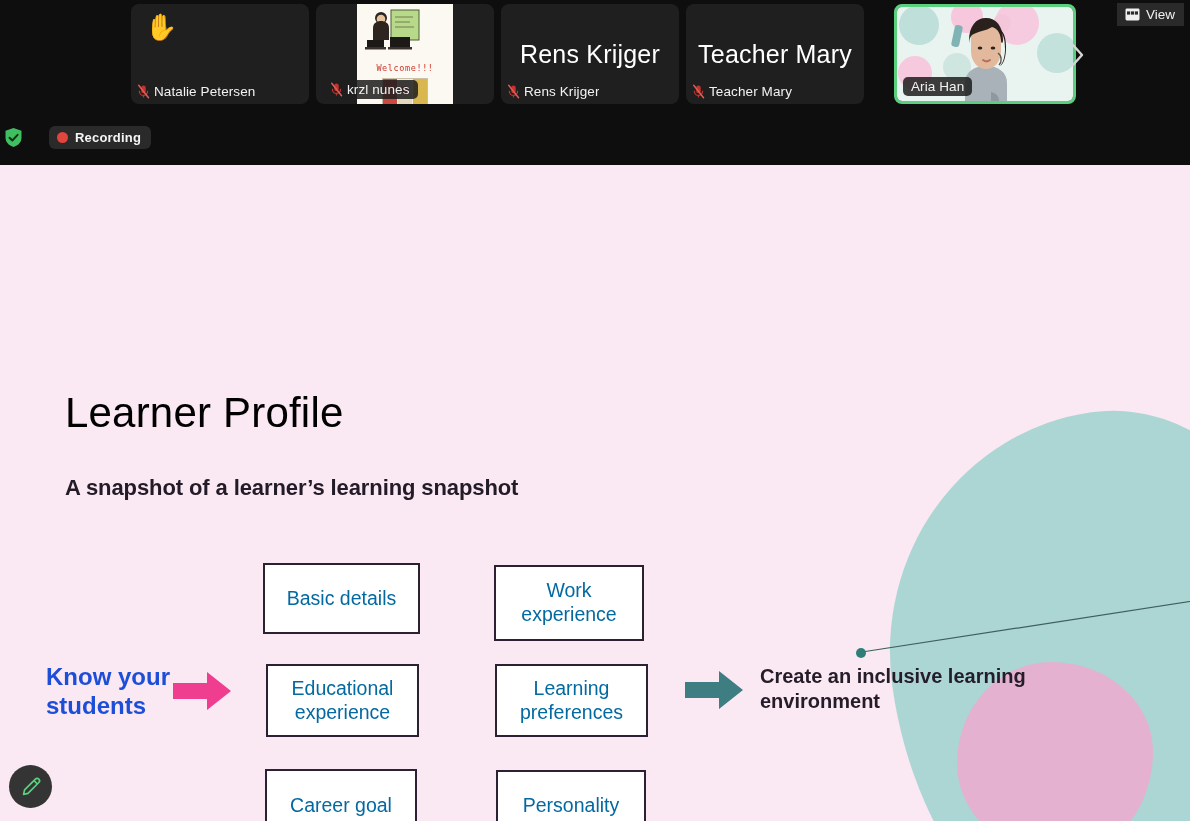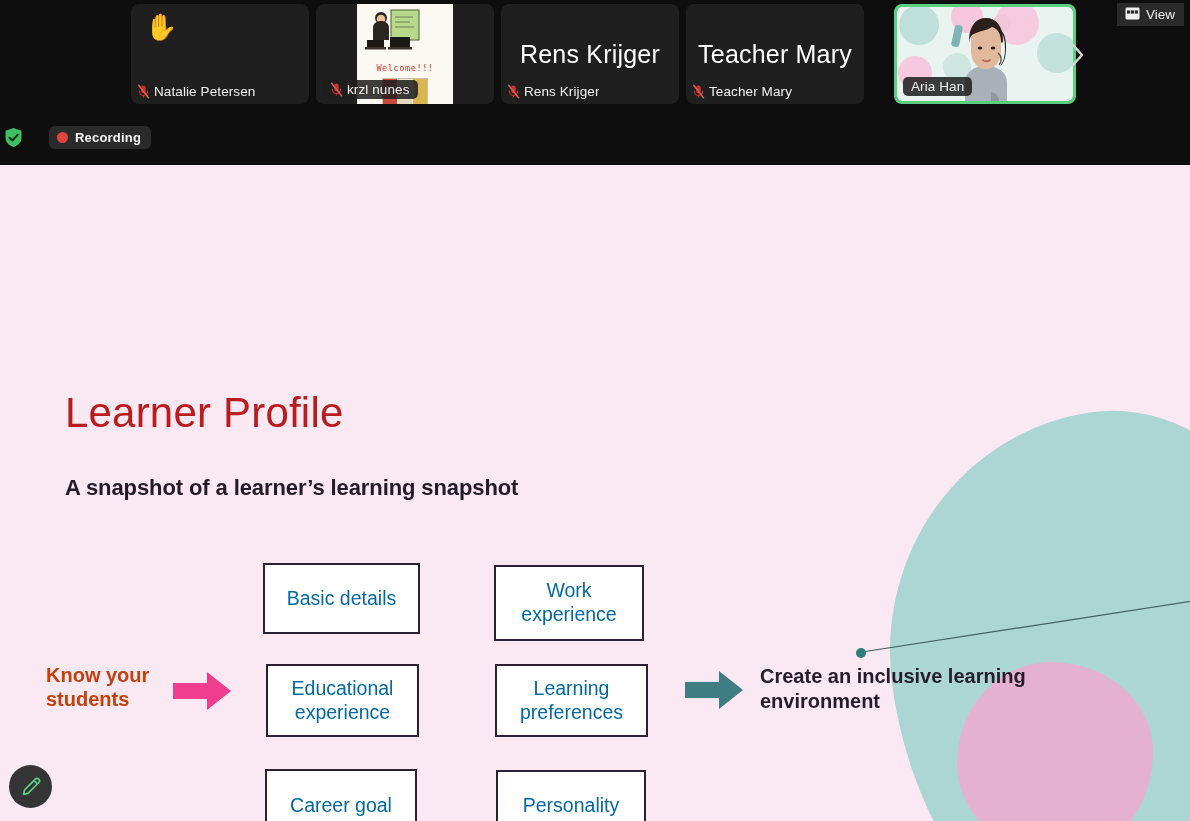"View" .view-btn { align-items: none -> center }
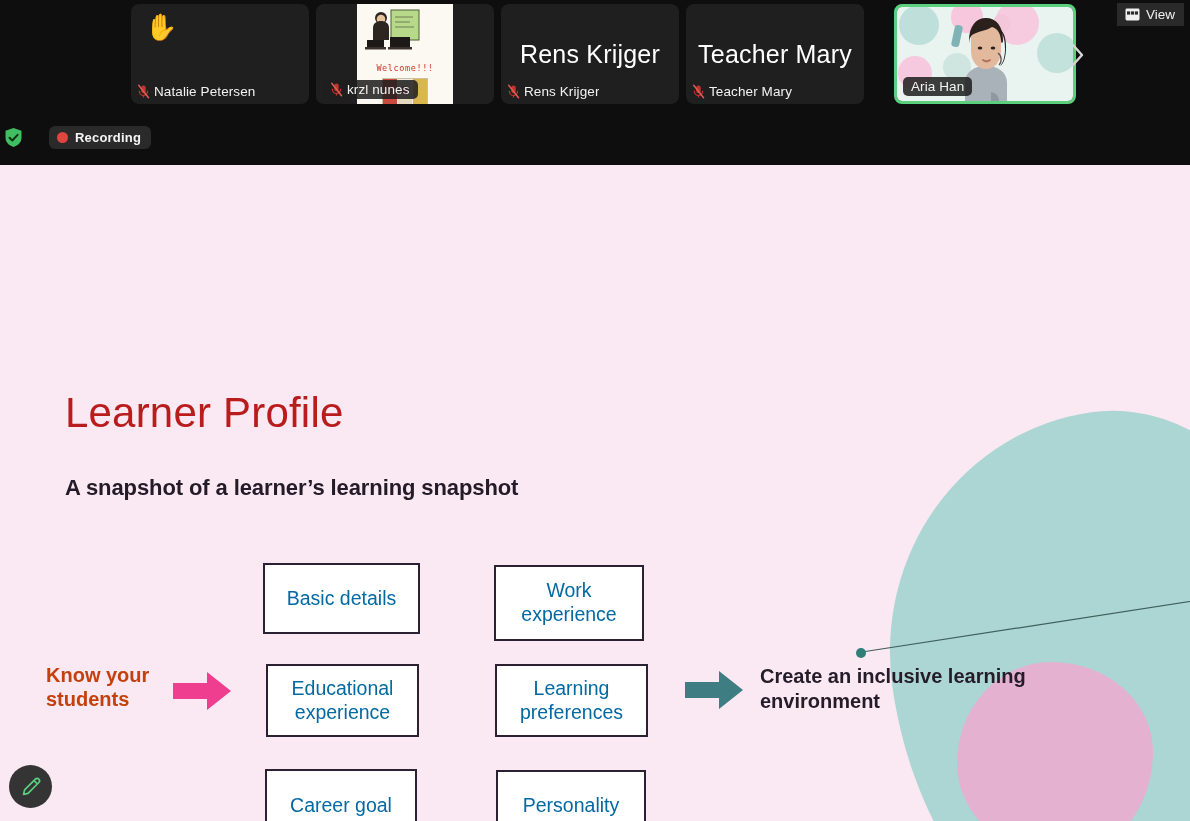"Learner Profile" .slide-title { color: #b91c1c -> #000000 }
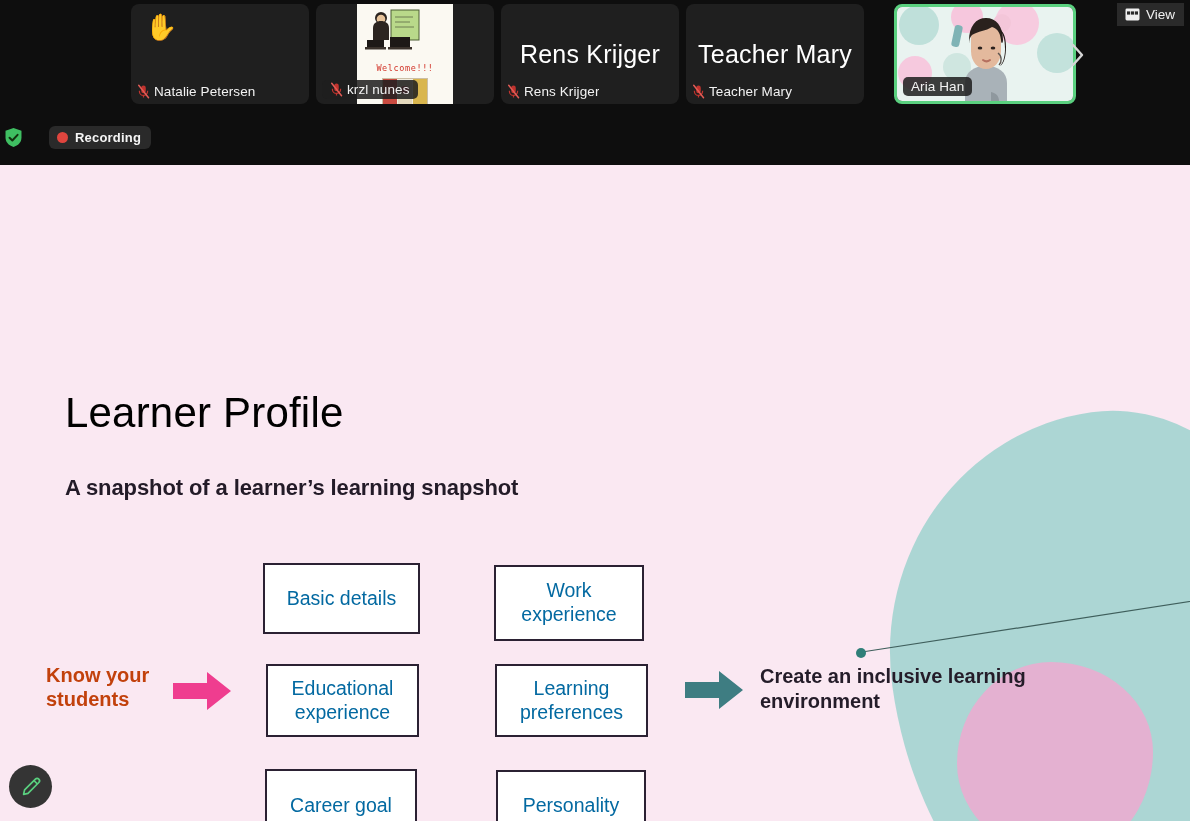"Know your students" .lead-label { color: #c2410c -> #1d4ed8; font-size: 20px -> 24px }
